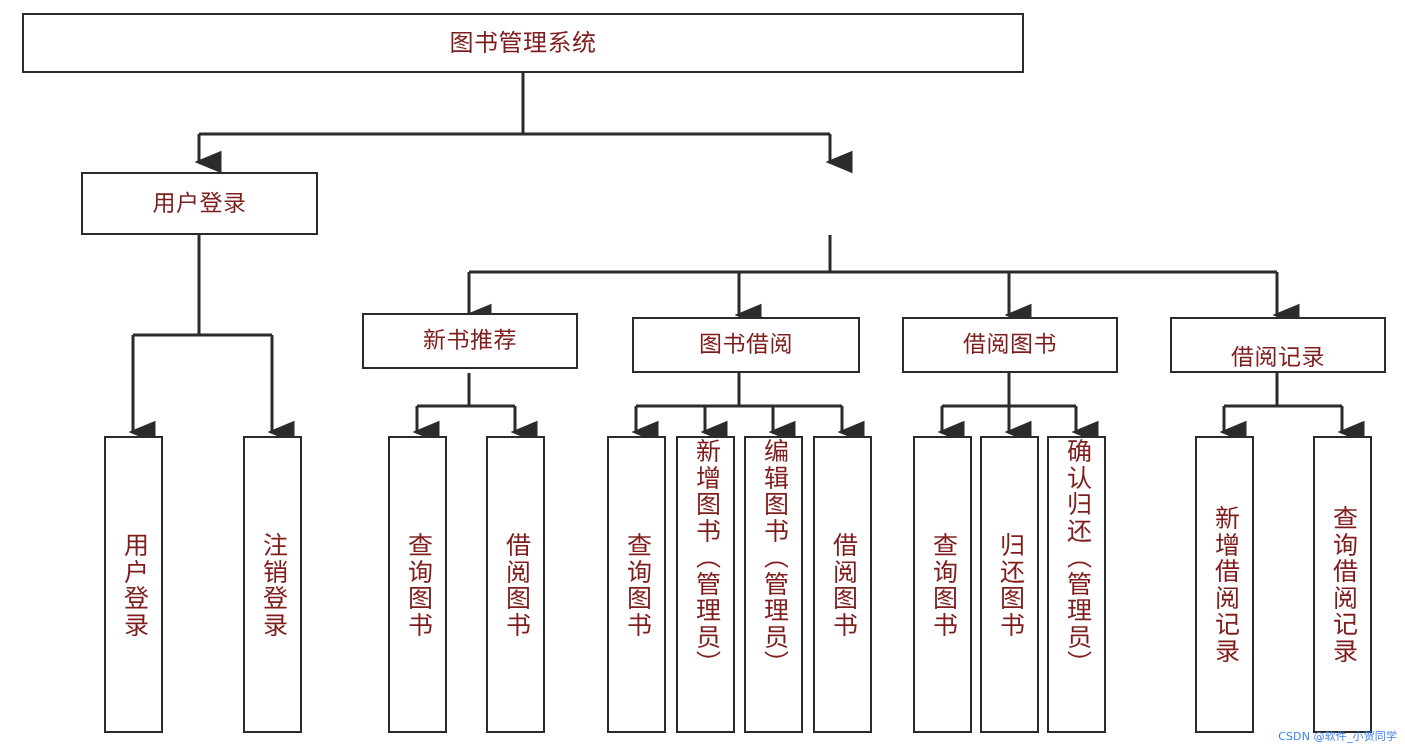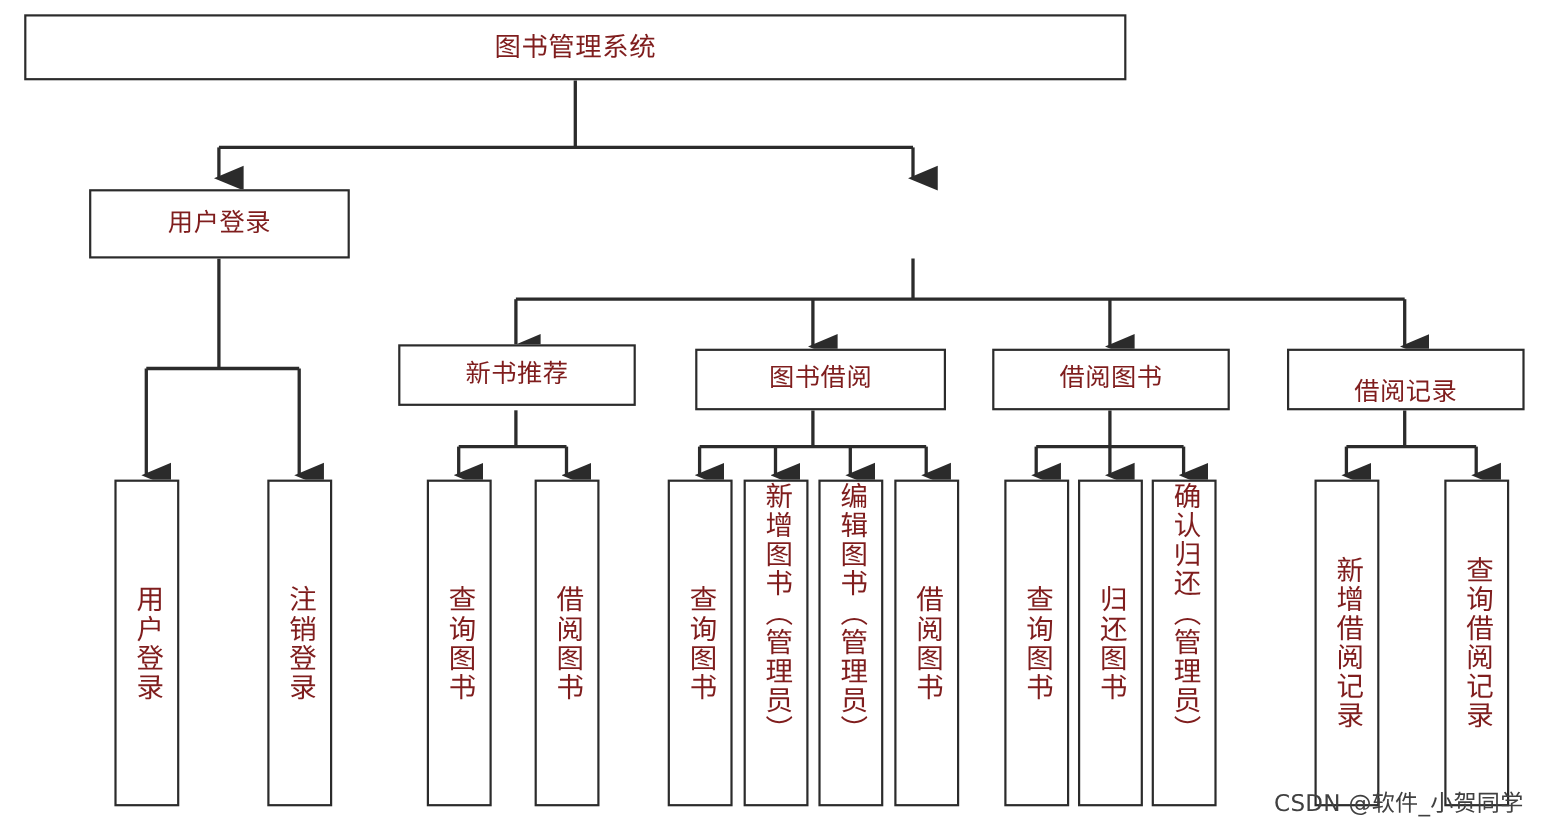"CSDN @软件_小贺同学" .watermark { color: #404040 -> #3b82f6; font-size: 21px -> 11px; right: 20px -> 8px }
